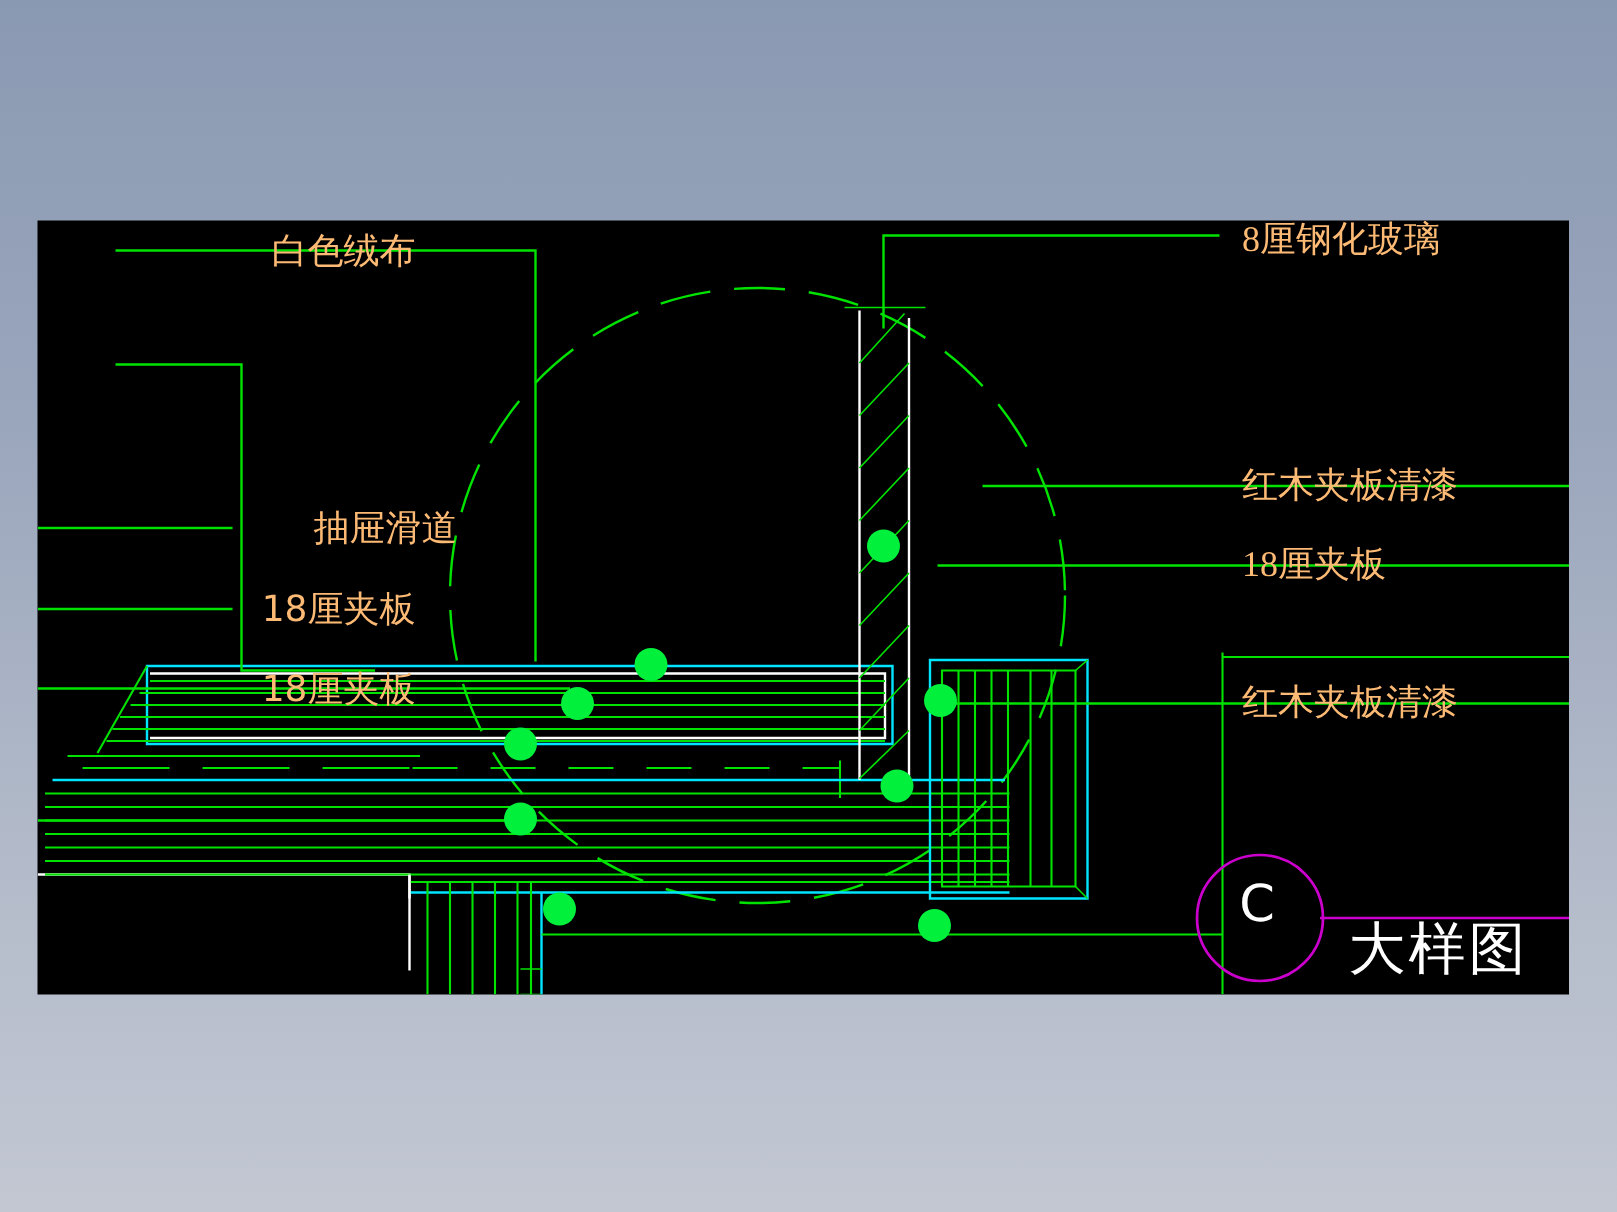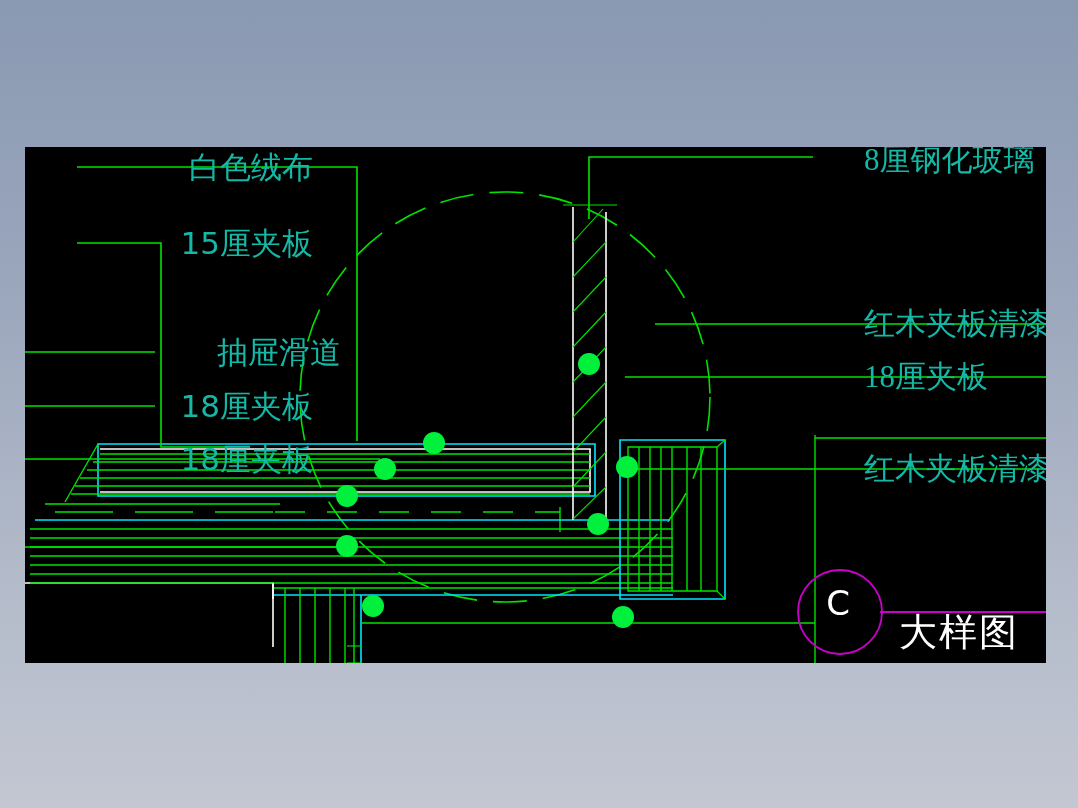"白色绒布" .label { color: #14b8a6 -> #fdba74; font-size: 31px -> 24px; margin-left: 36px -> none }
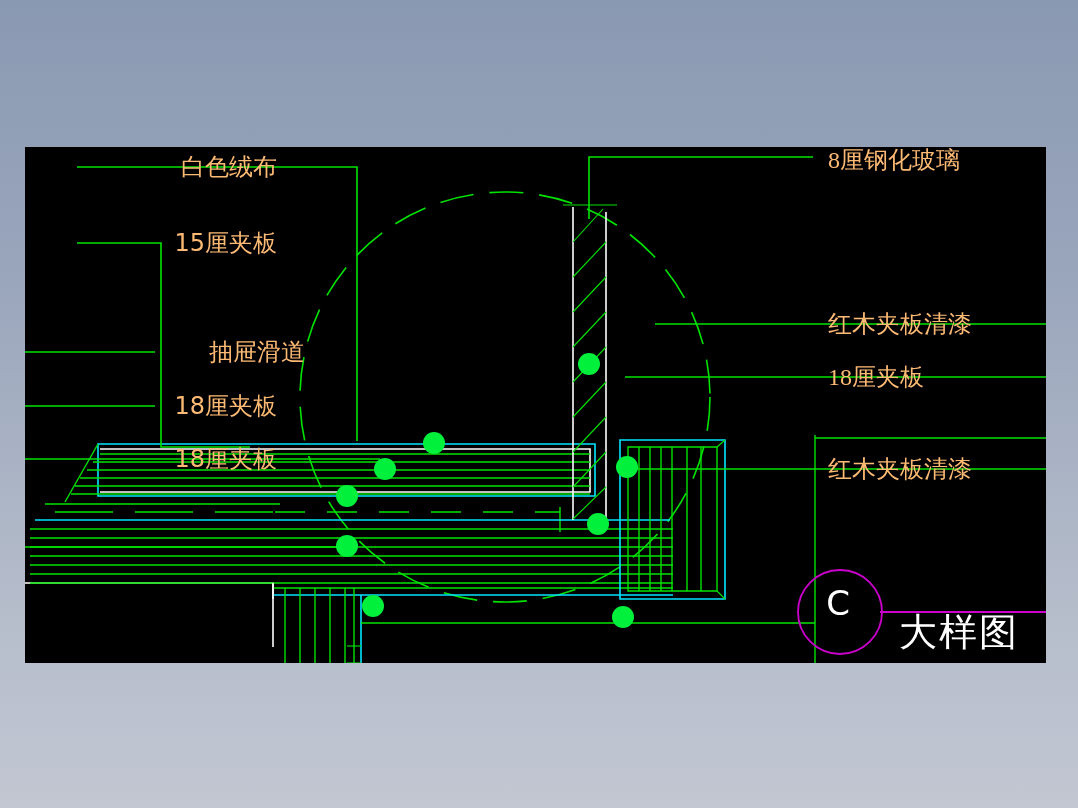"15厘夹板" div.label { html: <div>15厘夹板</div> -> none }
